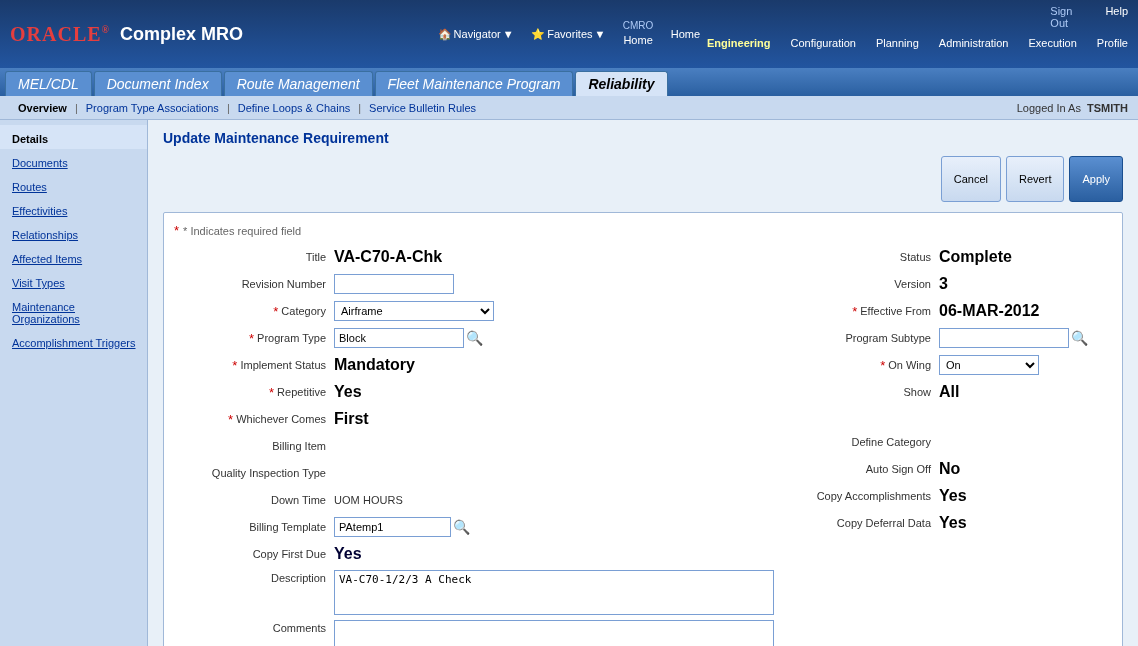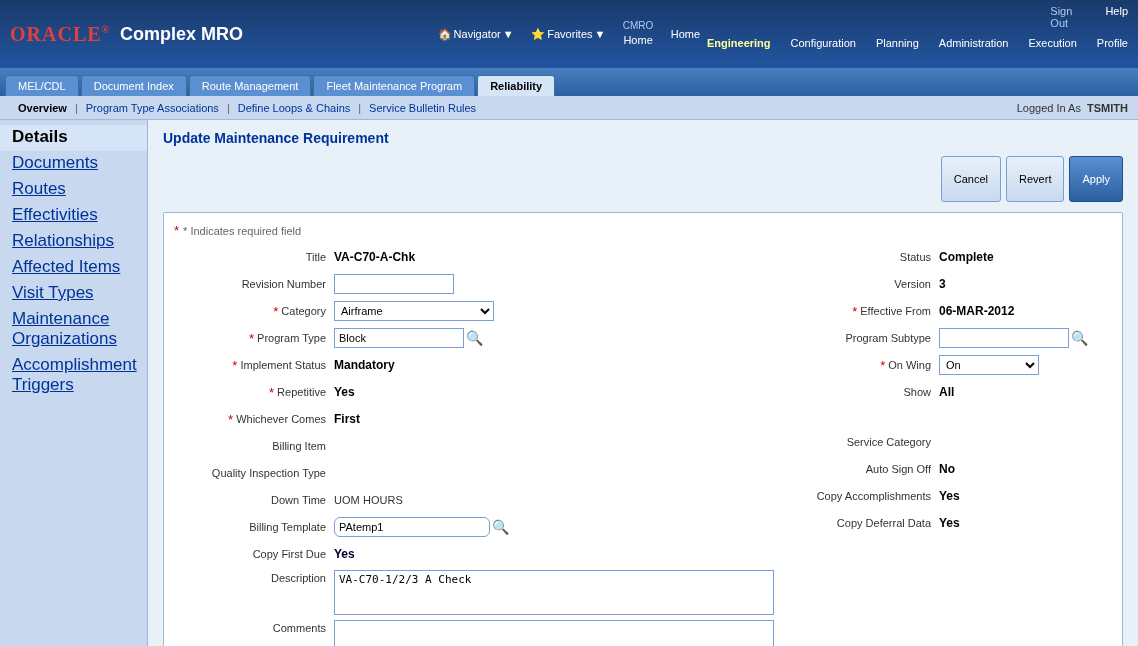"MEL/CDL" .tab { font-size: 11px -> 14px; font-style: none -> italic }
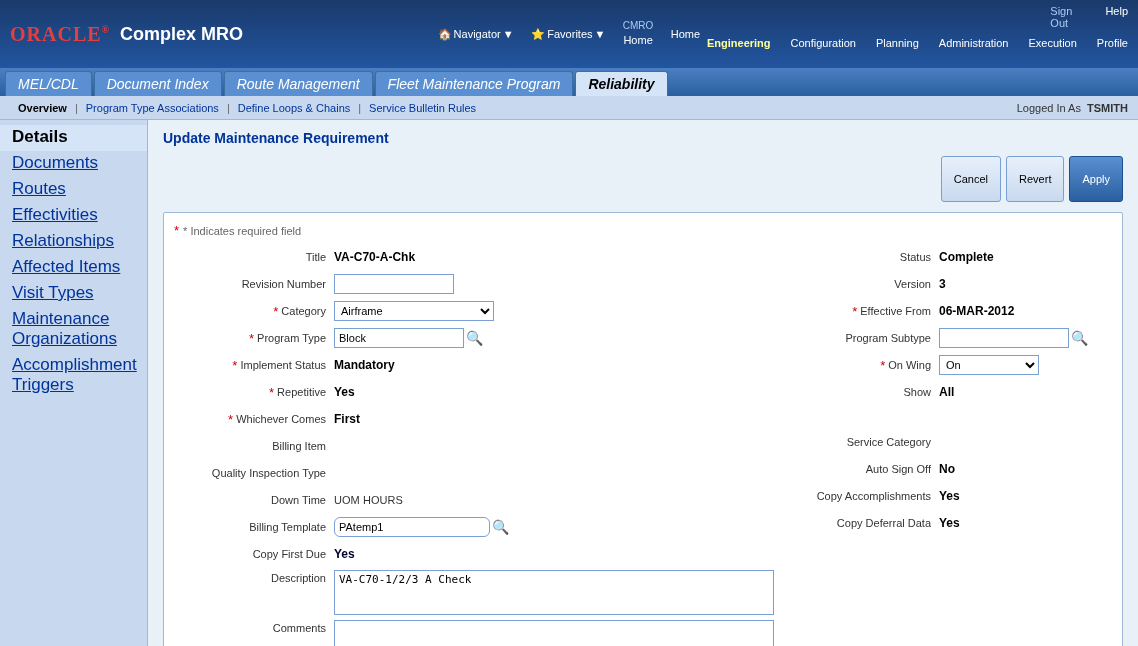"Details" .sidebar-item { font-size: 17px -> 11px; padding: 2px 8px 4px 12px -> 8px 8px 4px 12px }
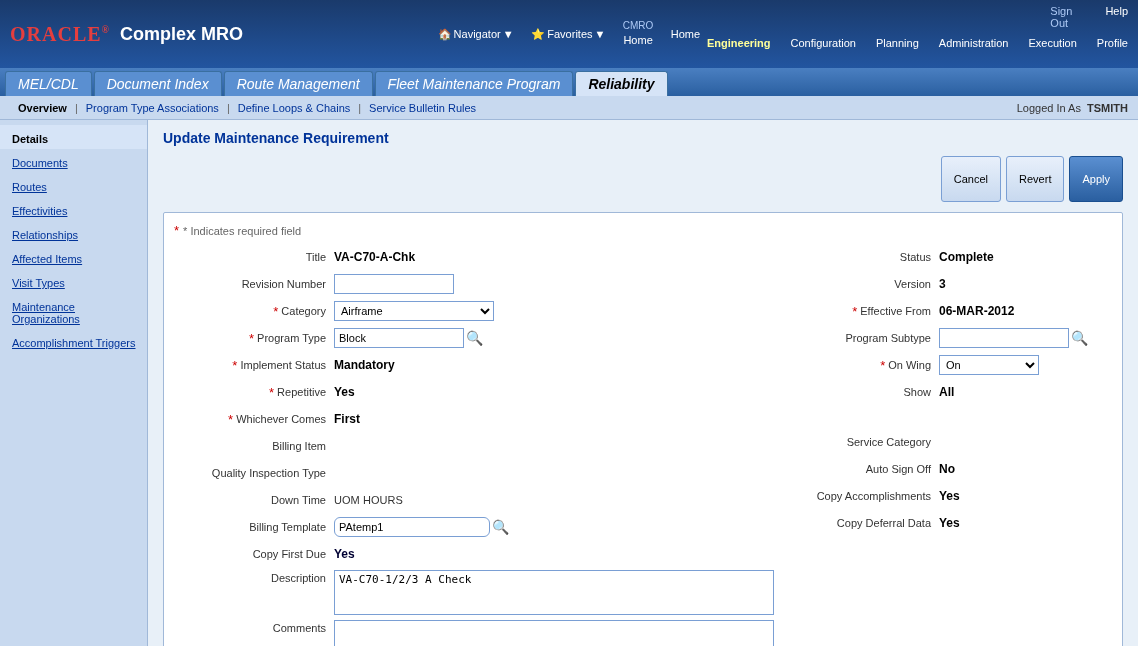"VA-C70-A-Chk" .form-value { font-size: 12px -> 16px }
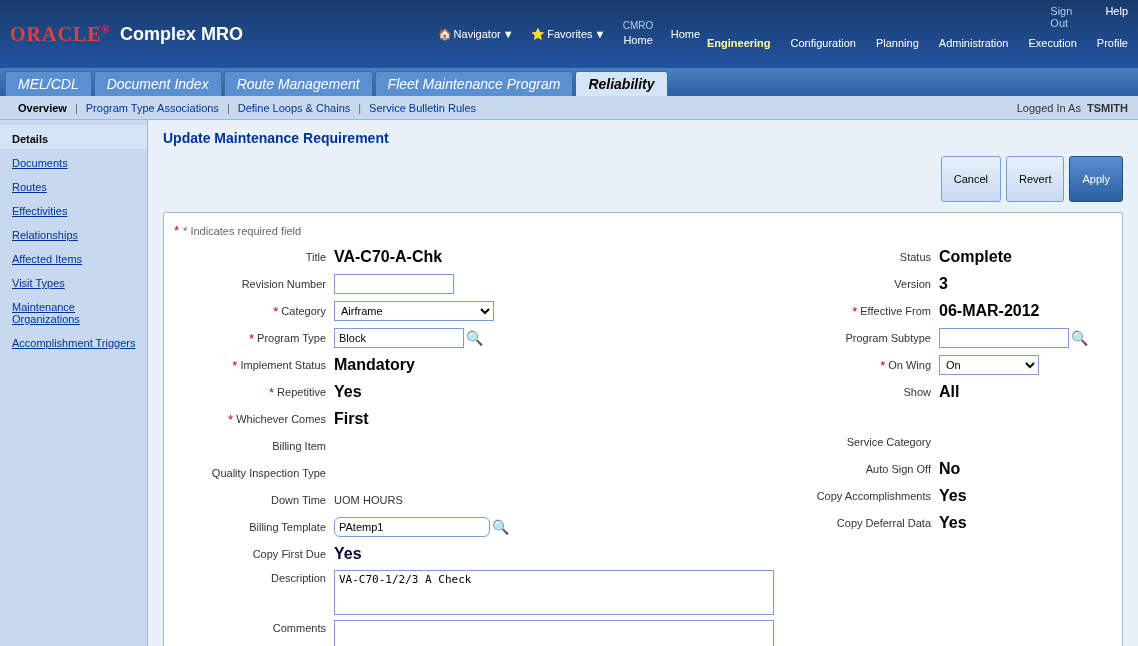"Service Category" div.form-label { text: Service -> Define }
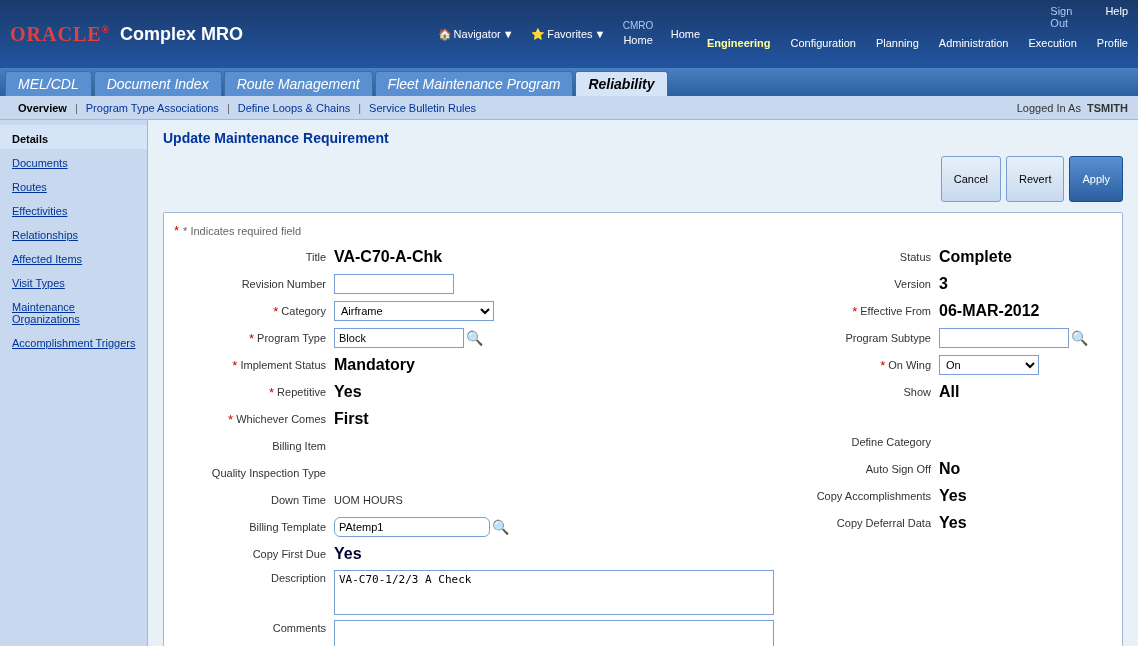"PAtemp1" input.form-input { border-radius: 6px -> none; width: 156px -> 117px }
